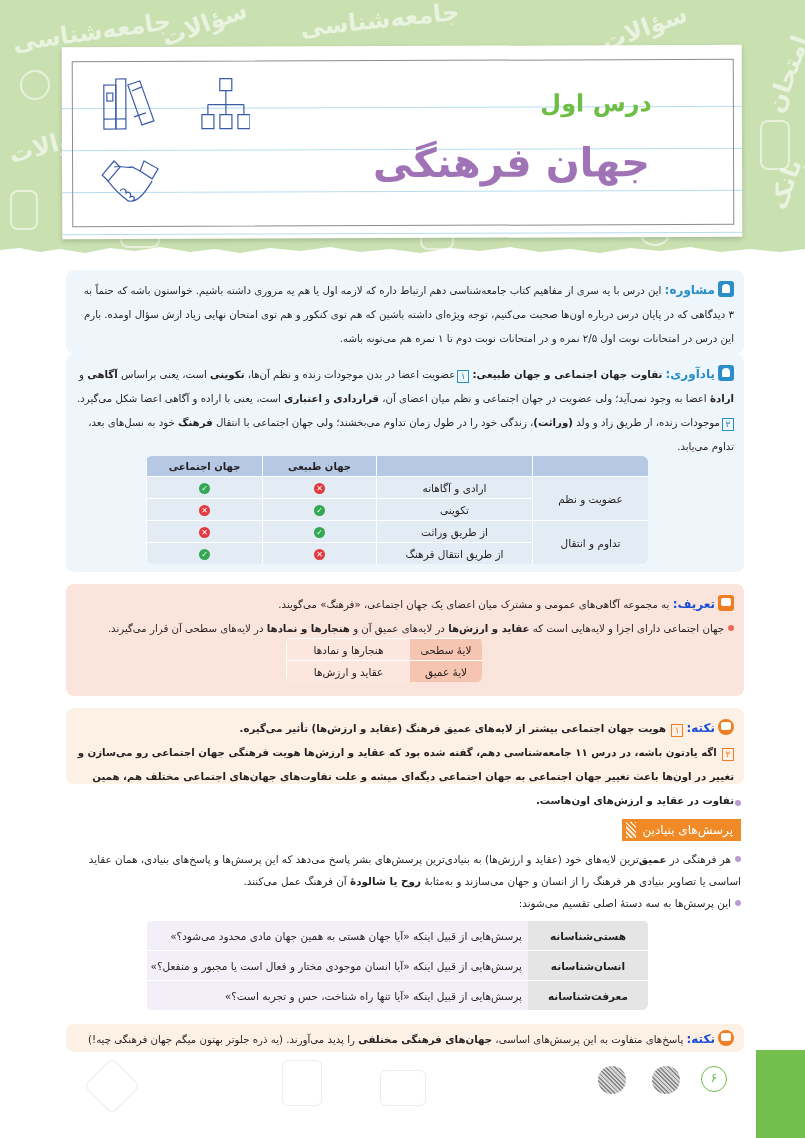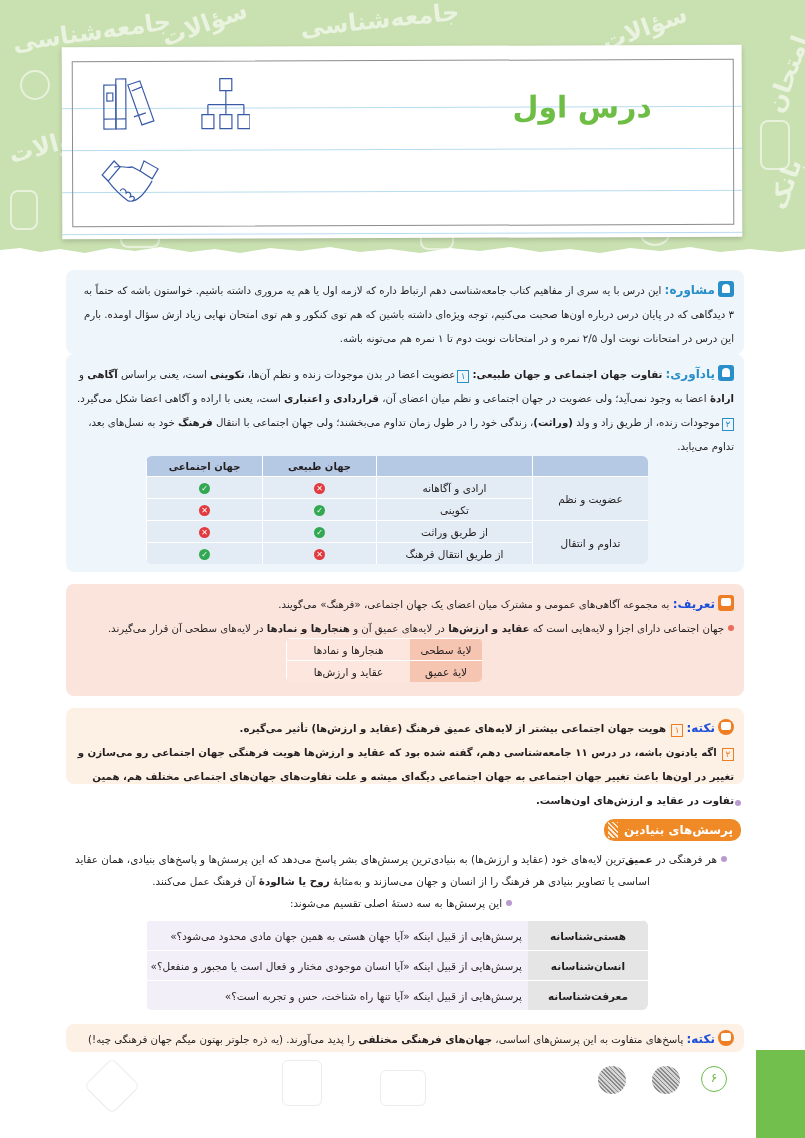"درس اول" .lesson-label { font-size: 30px -> 24px }
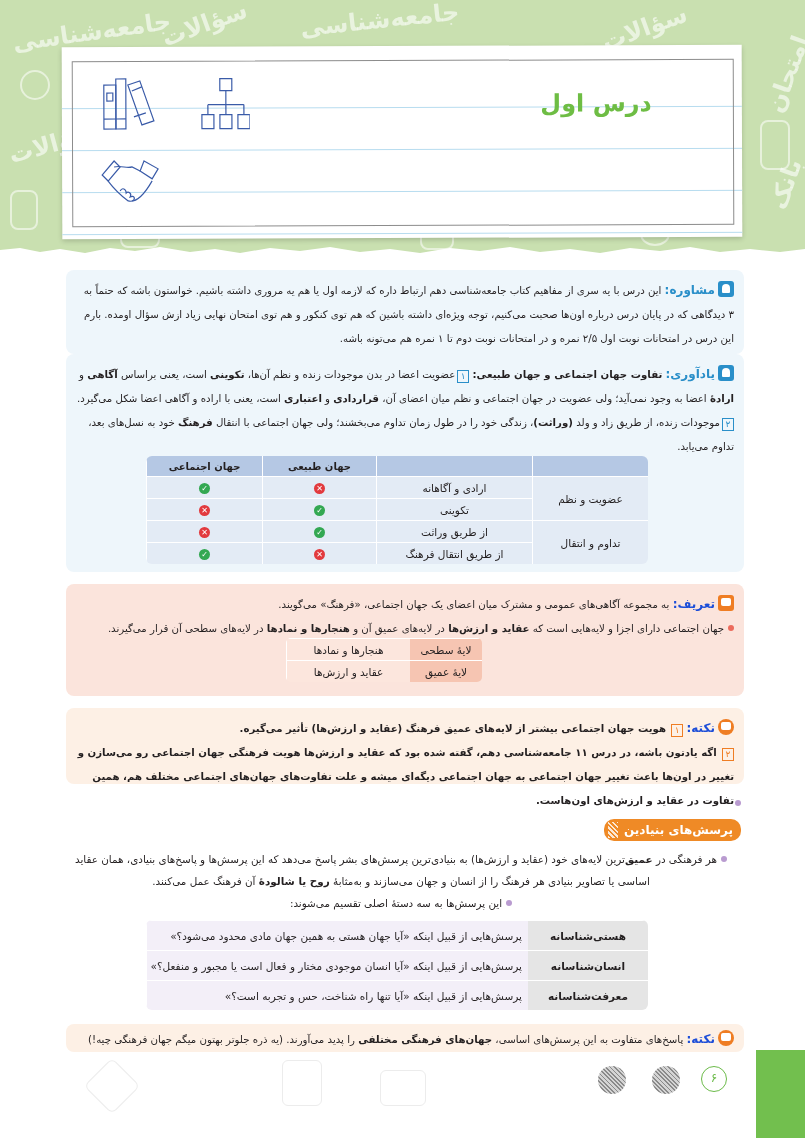"جهان فرهنگی" div.lesson-title { html: none -> <div>جهان فرهنگی</div> }
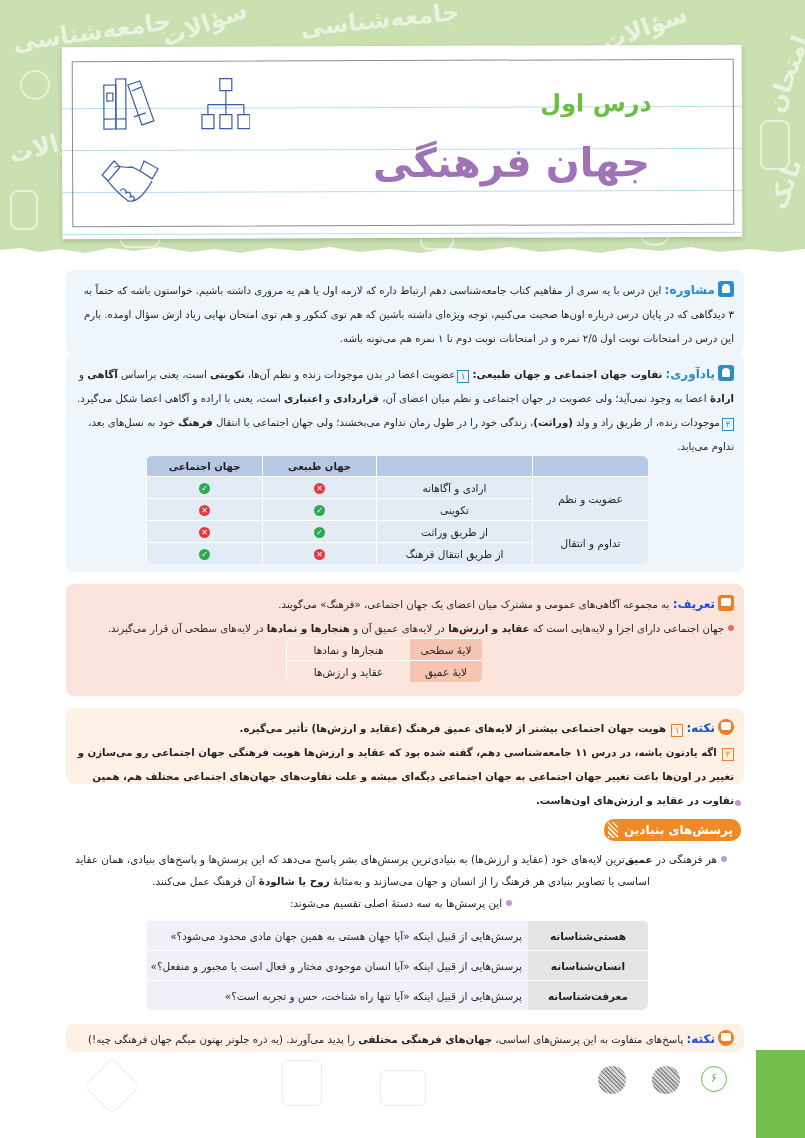"پرسش‌های بنیادین" .section-heading { border-radius: 10px -> none; font-weight: bold -> normal }
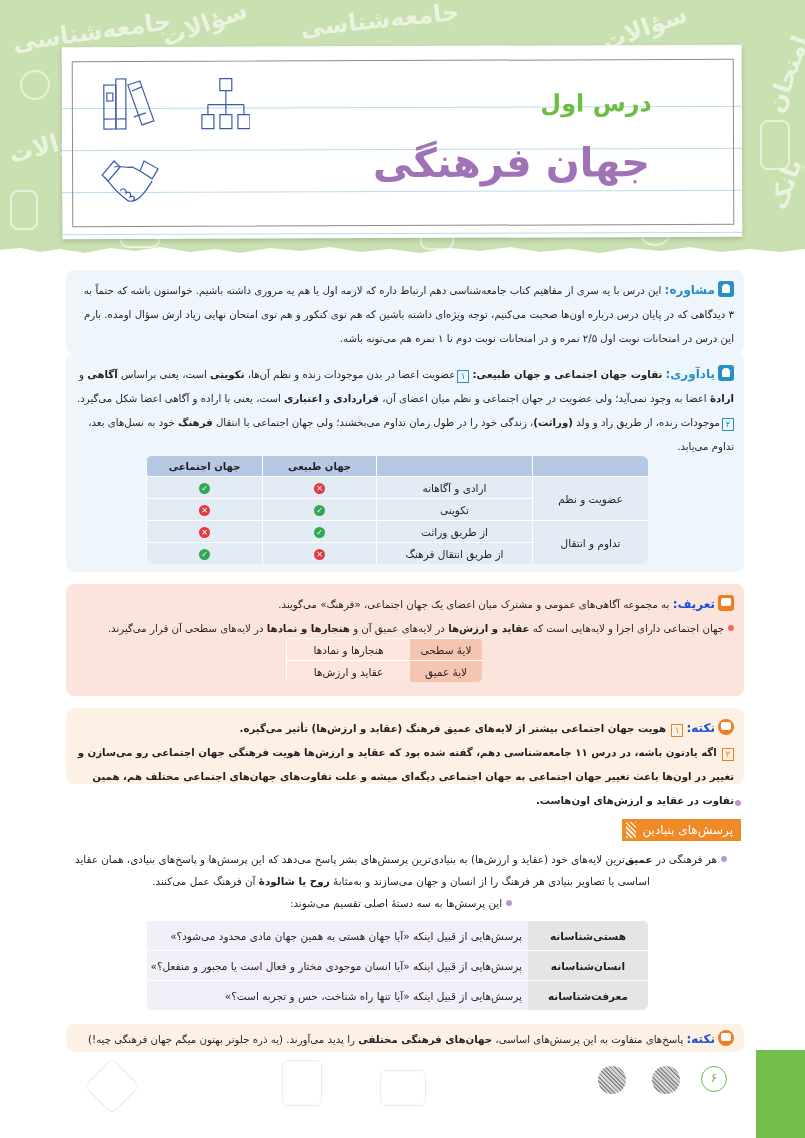"هر فرهنگی در عمیق‌ترین لایه‌های" div.para { text-align: center -> none }
